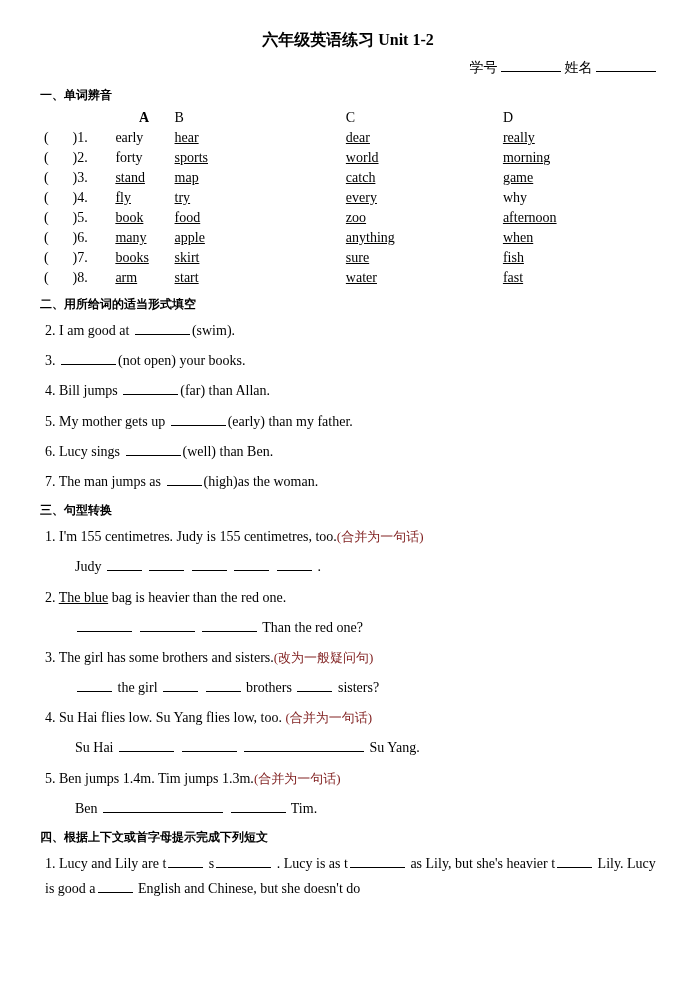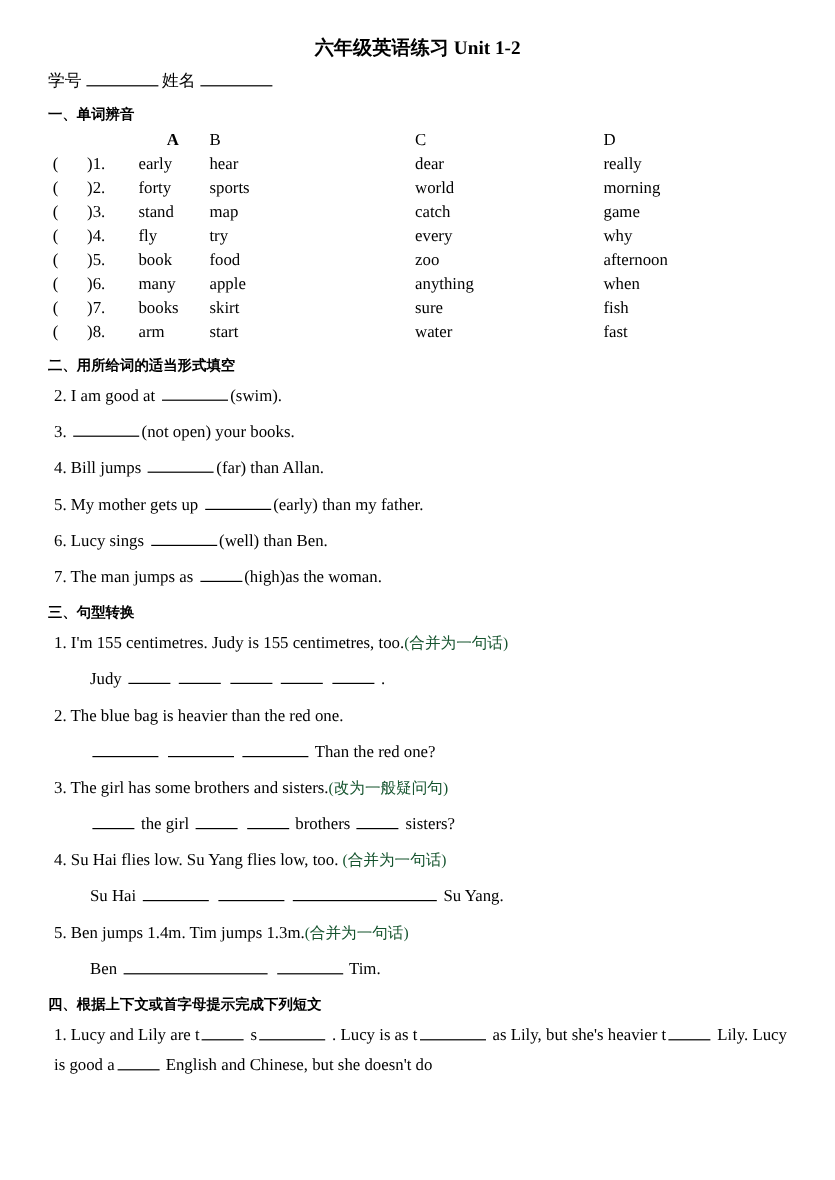"学号 姓名" .student-info { text-align: left -> right }
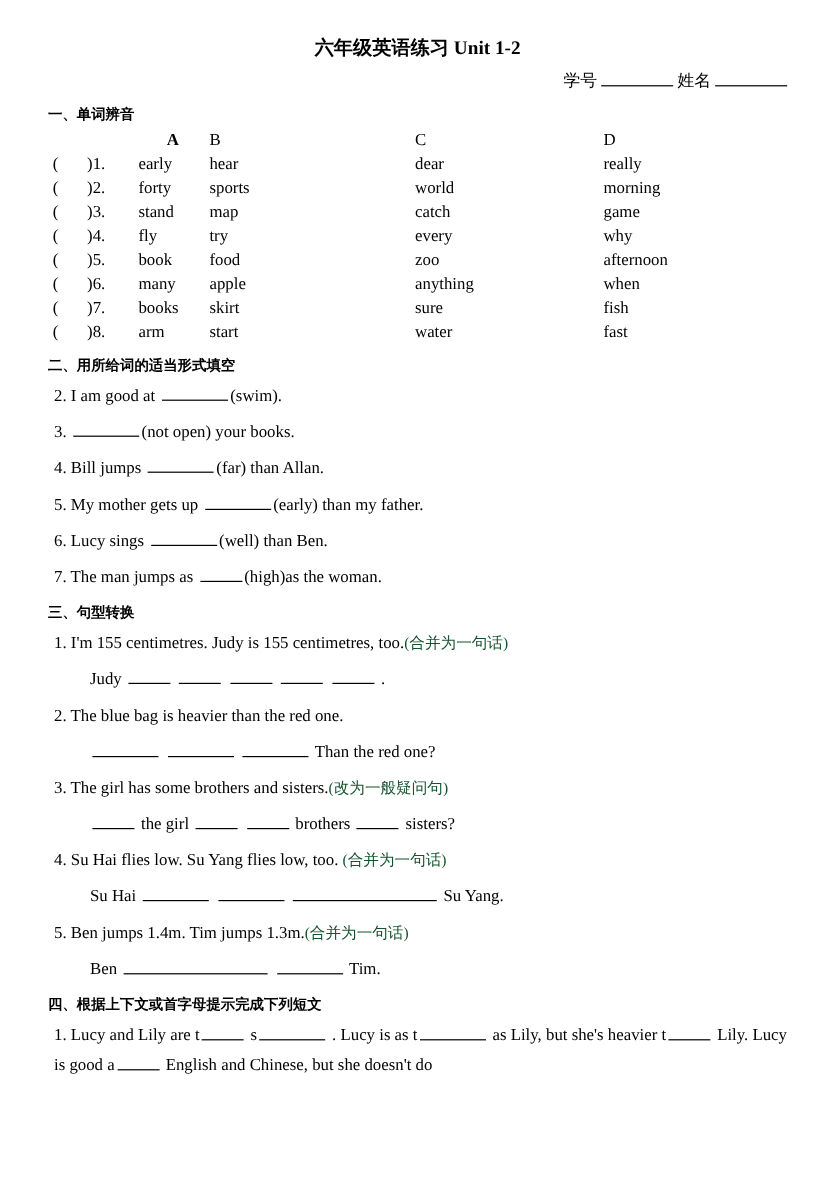"hear" .underline-word { text-decoration: none -> underline }
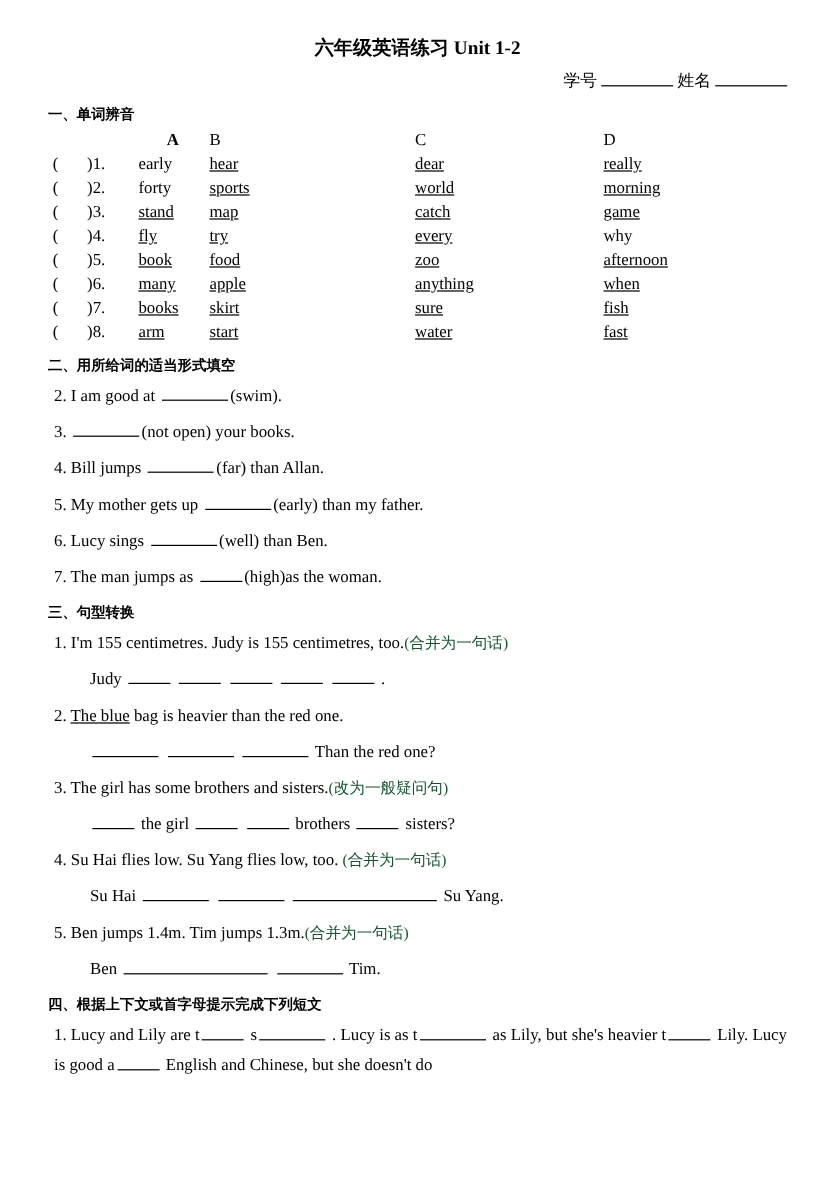"(合并为一句话)" .chinese-label { color: #14532d -> #7f1d1d }
